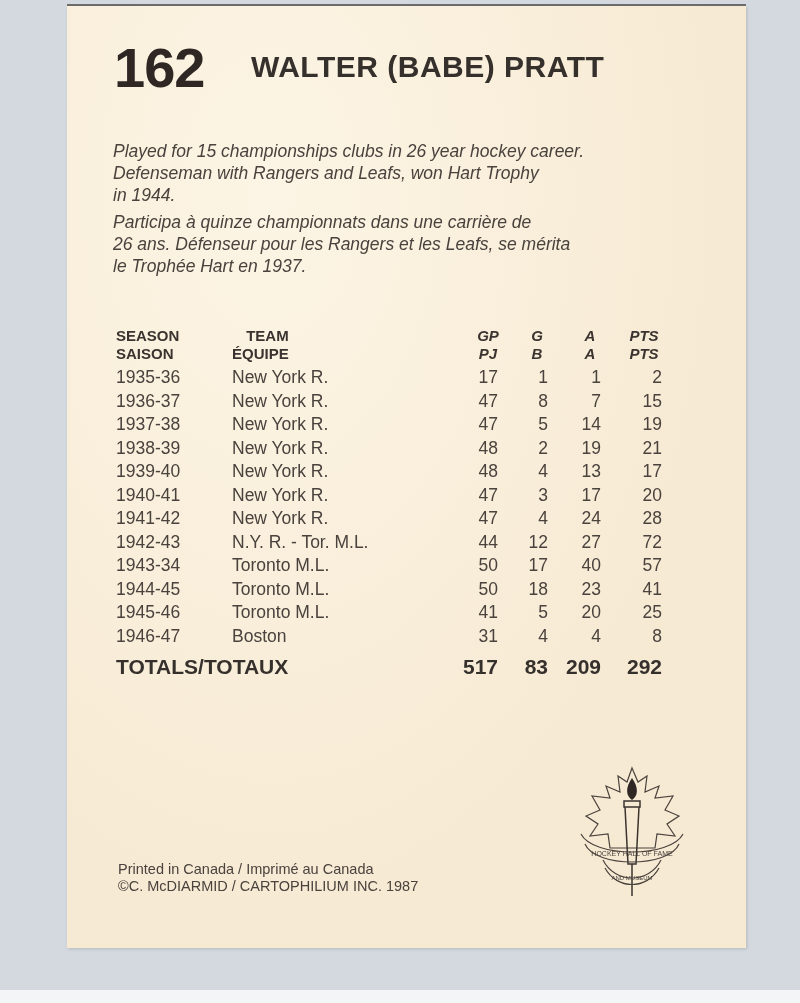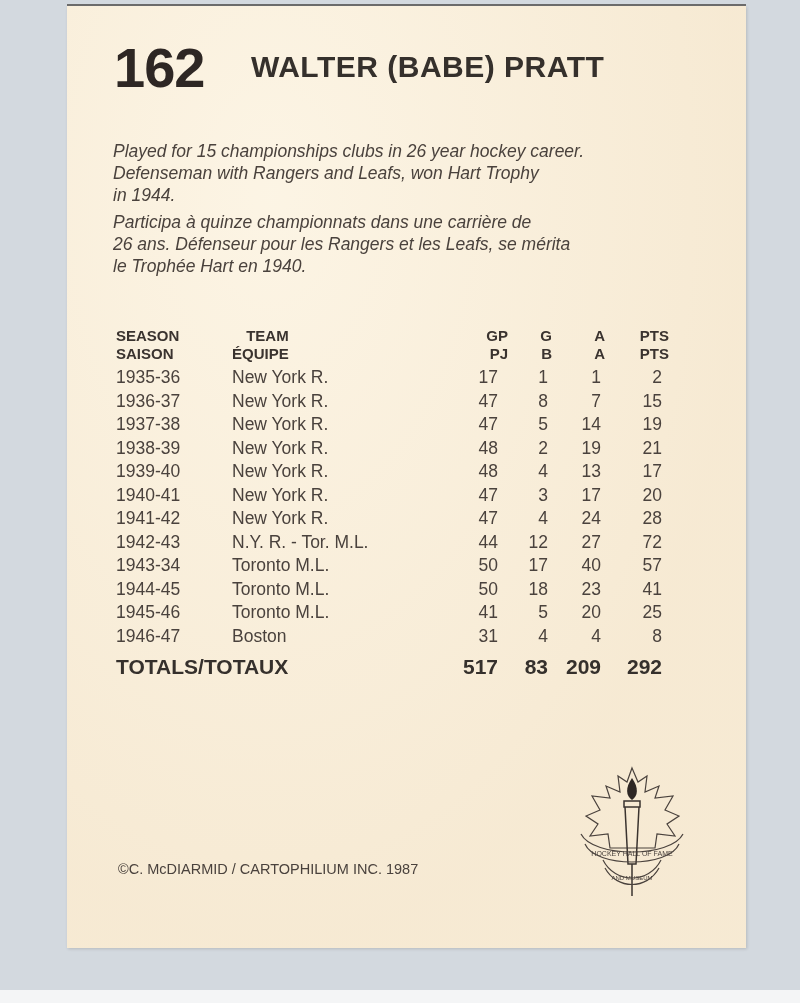"le Trophée Hart en 1940." p { text: 1940 -> 1937 }
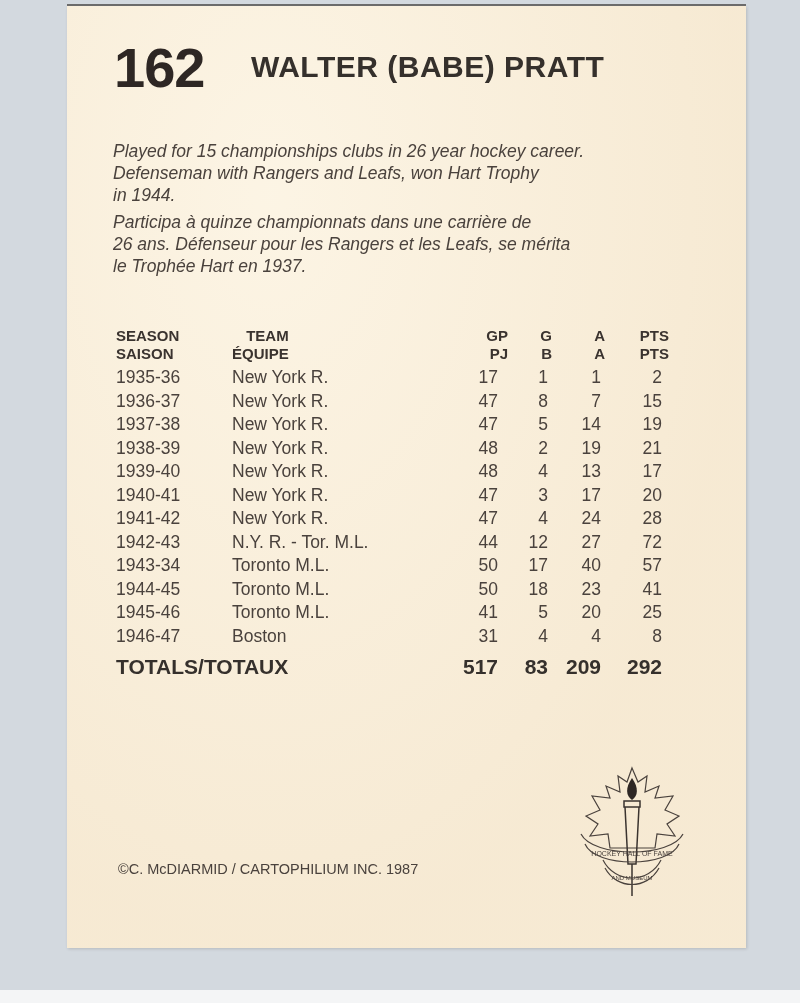"GP" .hdr .c-gp, .hdr .c-g, .hdr .c-a, .hdr .c-pts { font-style: none -> italic; text-align: right -> center }
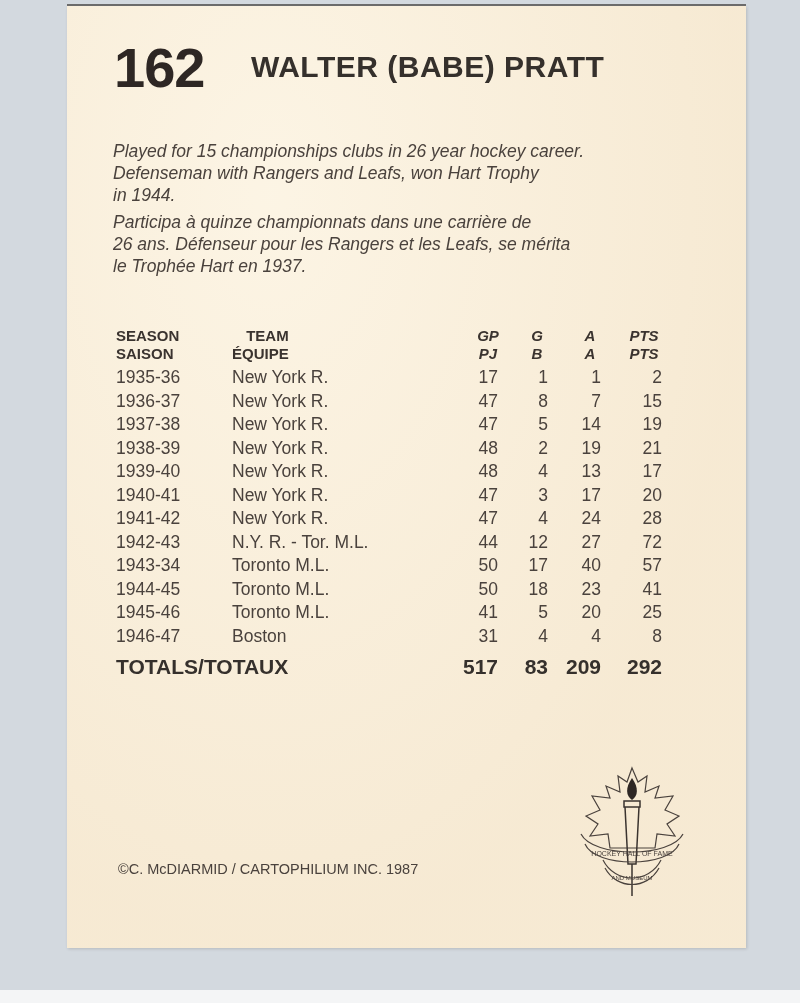"Printed in Canada / Imprimé" div { html: none -> <div>Printed in Canada / Imprimé au Canada</div> }
